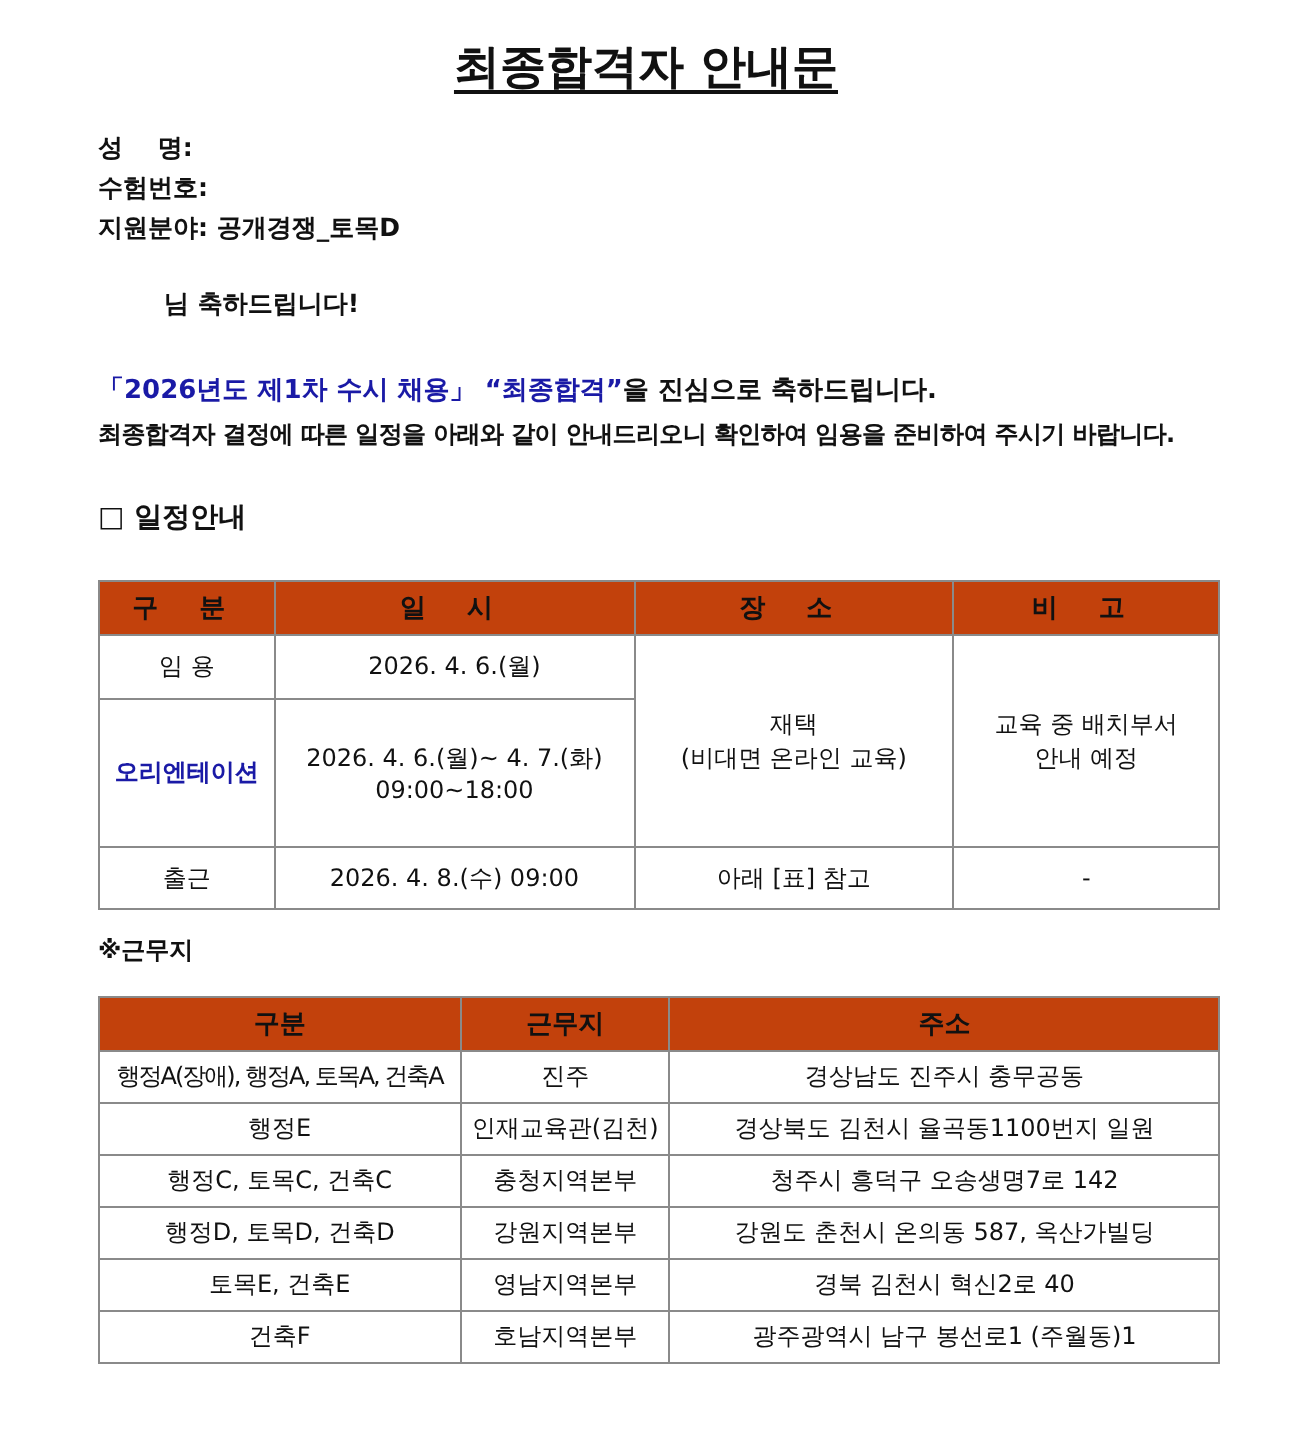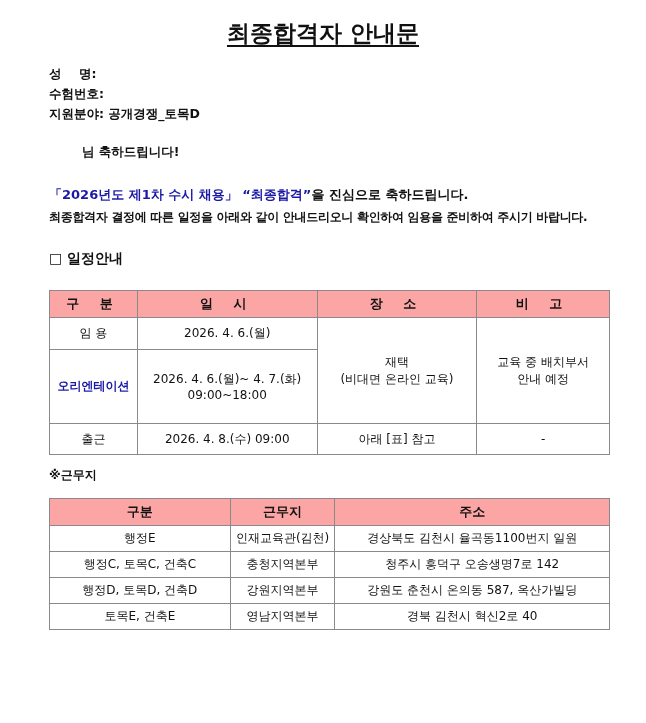"구 분" th { background: #fca5a5 -> #c2410c }
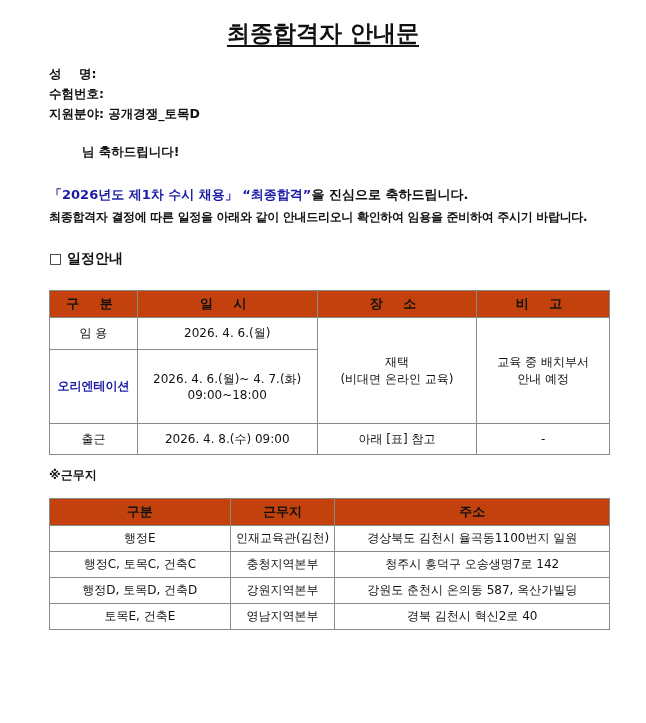"행정A(장애), 행정A, 토목A, 건축A" tr { html: none -> <tr> <td>행정A(장애), 행정A, 토목A, 건축A</td> <td>진주</td> <td>경상남도 진주시 충무공동</td> </tr> }
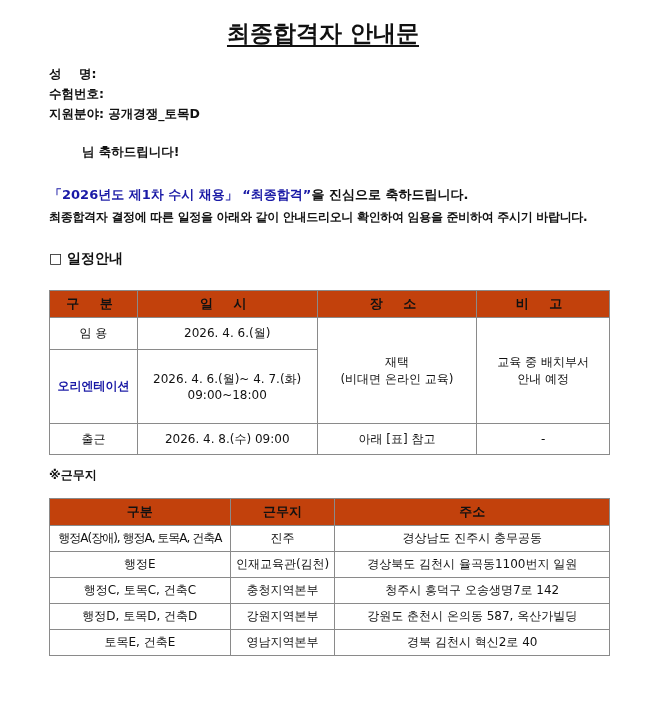"건축F" tr { html: none -> <tr> <td>건축F</td> <td>호남지역본부</td> <td>광주광역시 남구 봉선로1 (주월동)1</td> </tr> }
